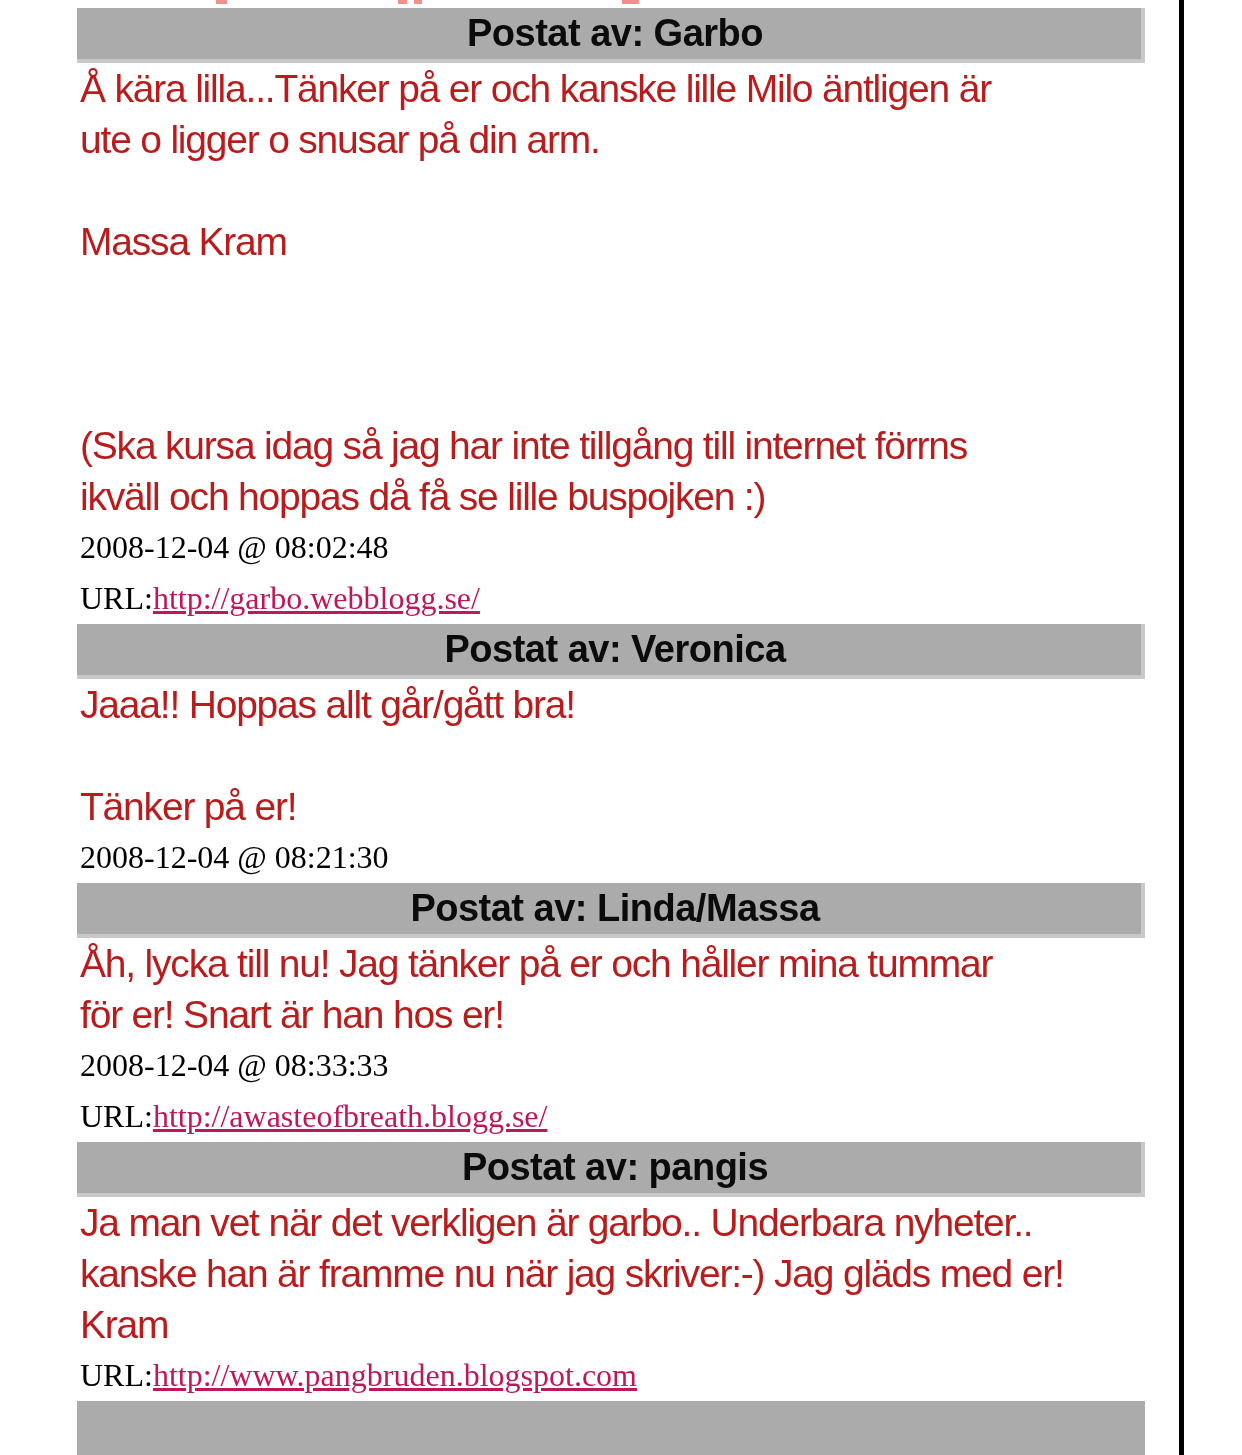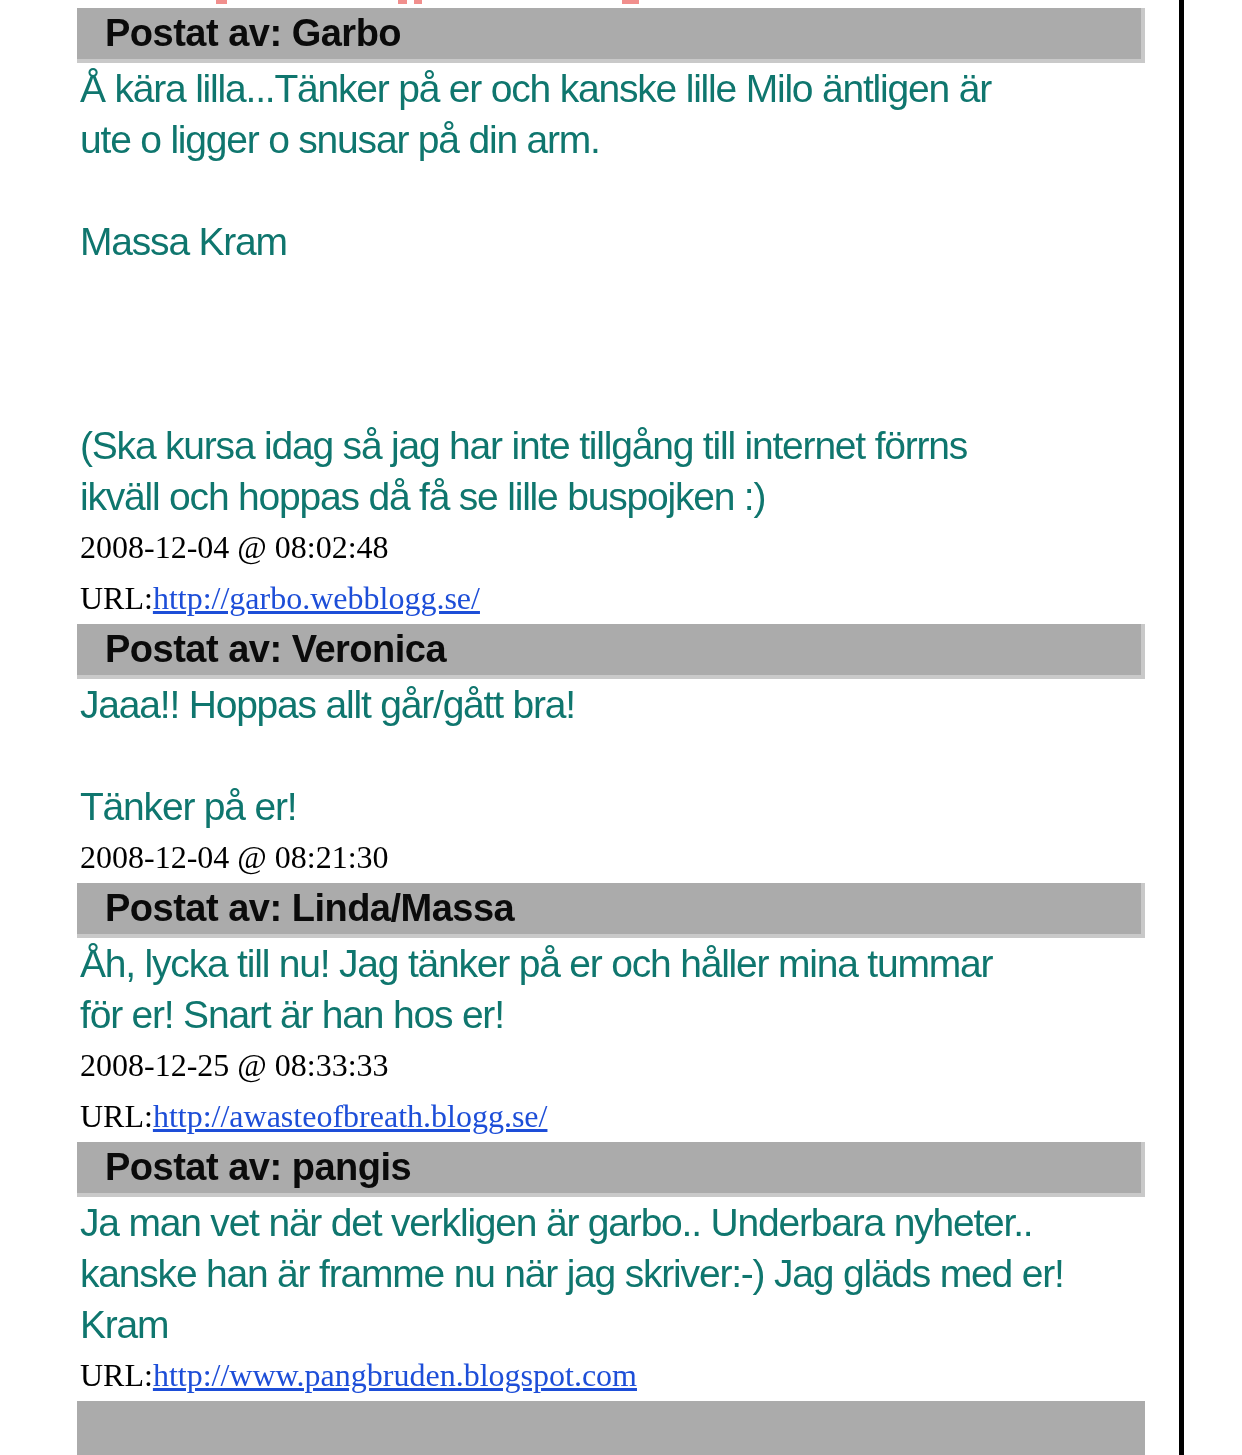"Postat av: Garbo" .author-bar { justify-content: none -> center; padding-left: 28px -> 12px }
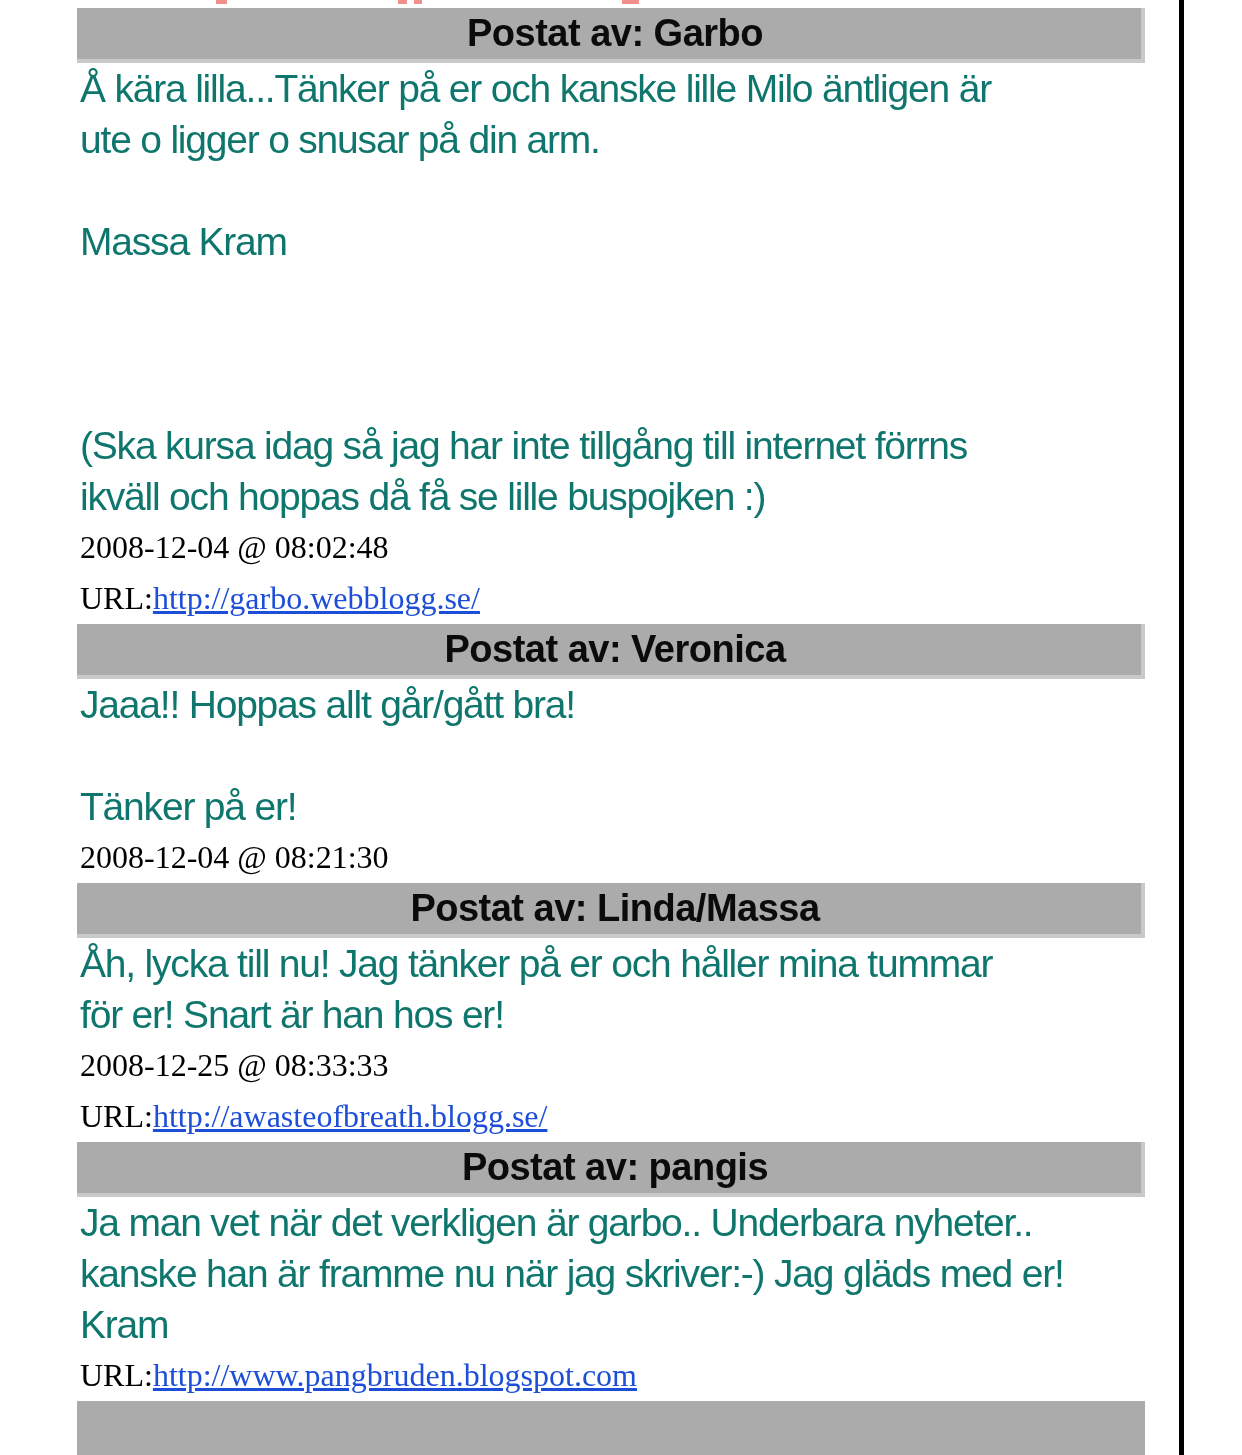"Å kära lilla...Tänker på er" .comment-body { color: #0f766e -> #b91c1c }
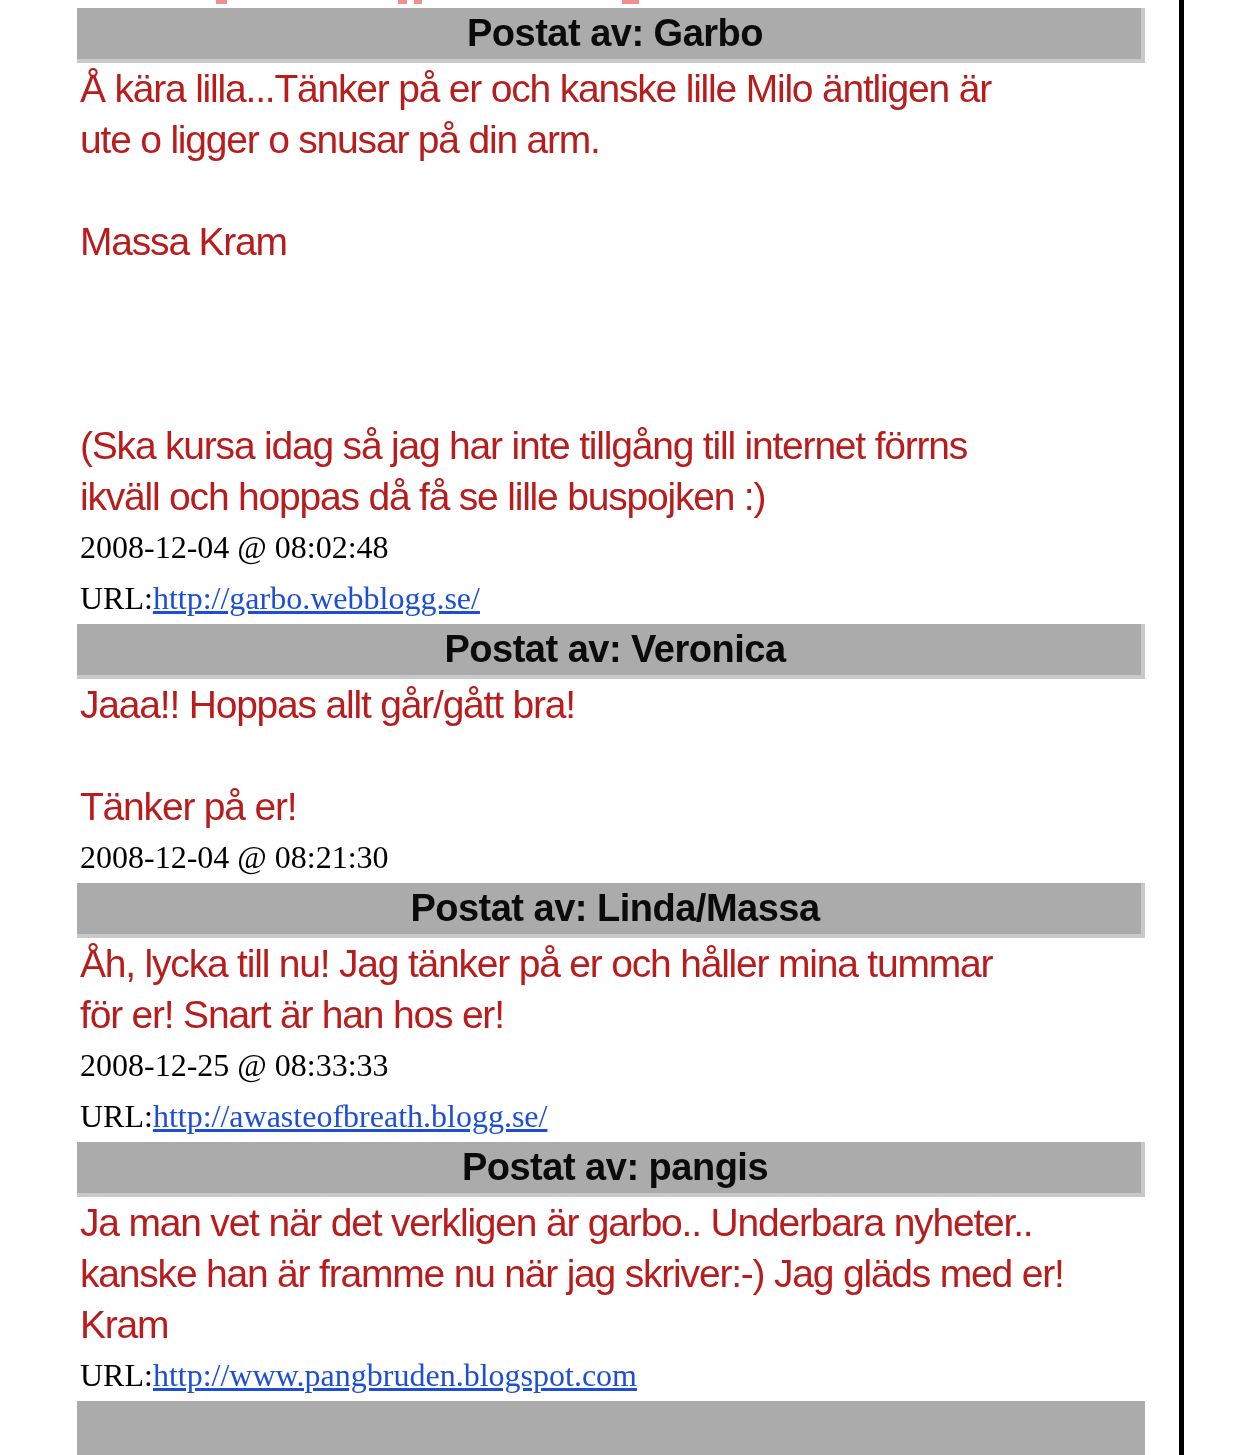"http://garbo.webblogg.se/" .url-link { color: #1d4ed8 -> #be185d }
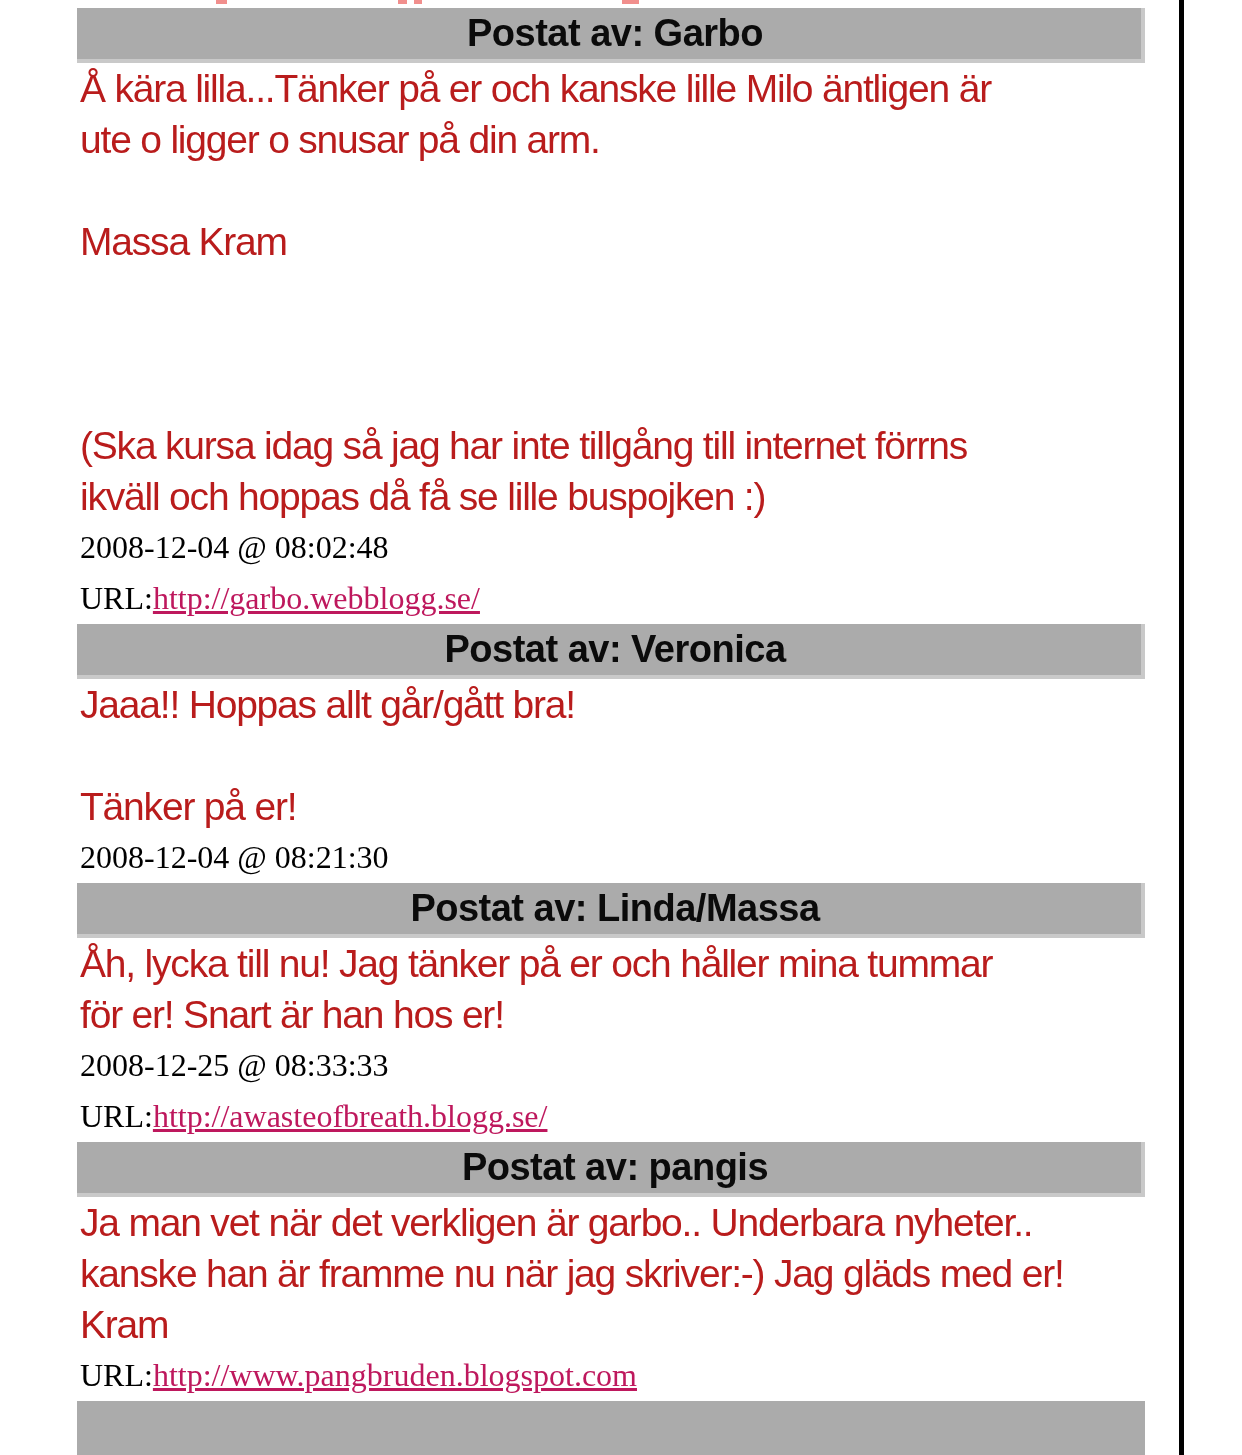"2008-12-25 @ 08:33:33" div.meta-line { text: 2008-12-25 -> 2008-12-04 }
